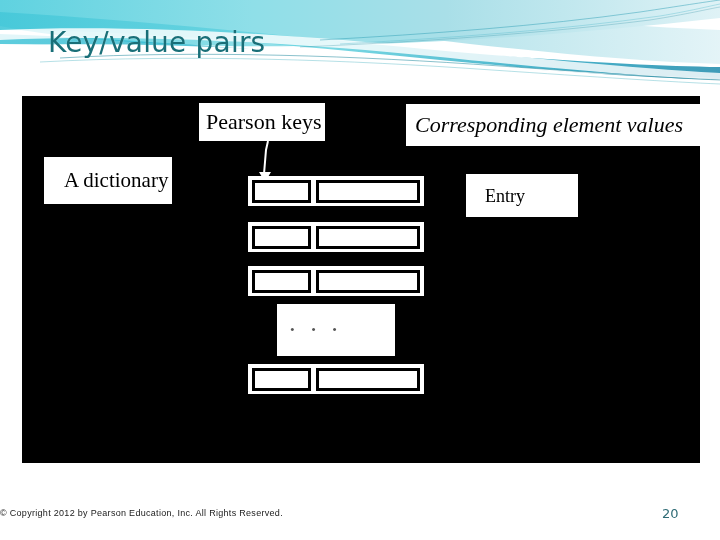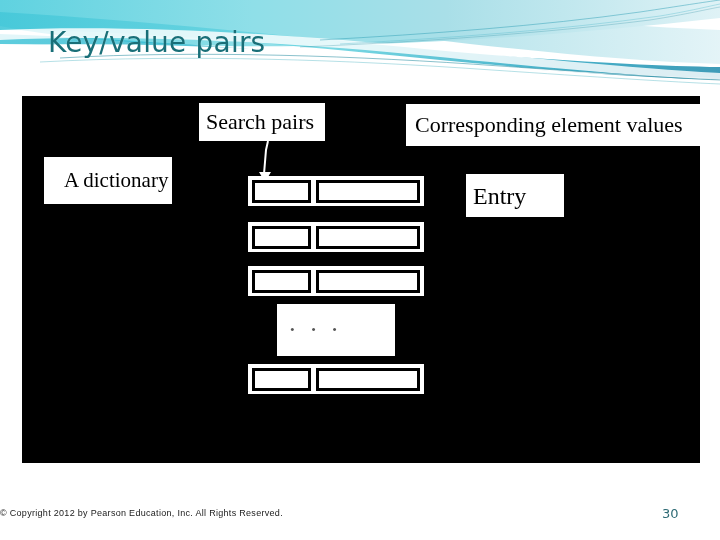"Search pairs" div.chip { text: Search pairs -> Pearson keys }
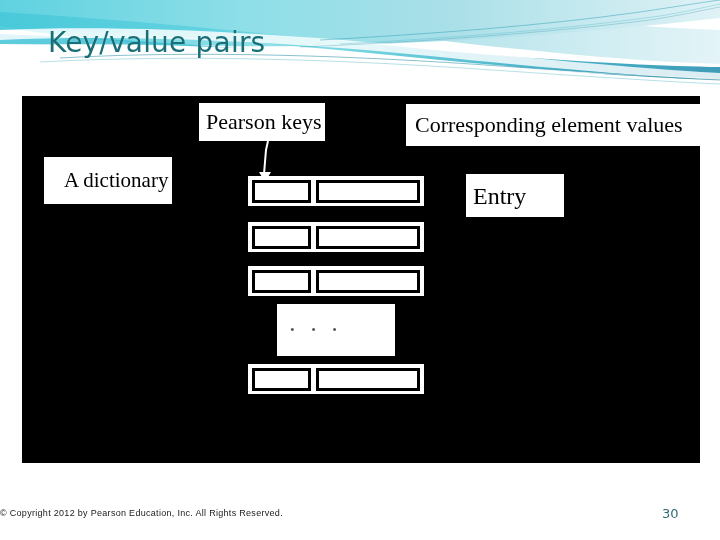"Corresponding element values" .chip-corresponding { font-style: none -> italic }
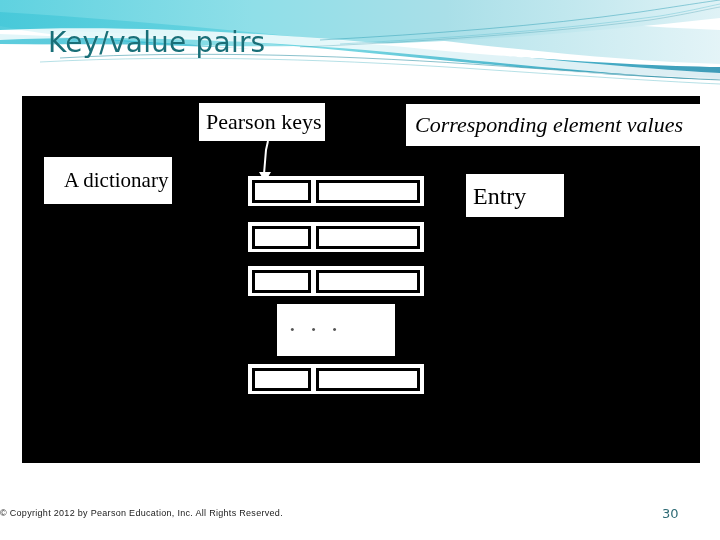"Entry" .chip-entry { font-size: 24px -> 18px; padding-left: 7px -> 19px; width: 98px -> 112px }
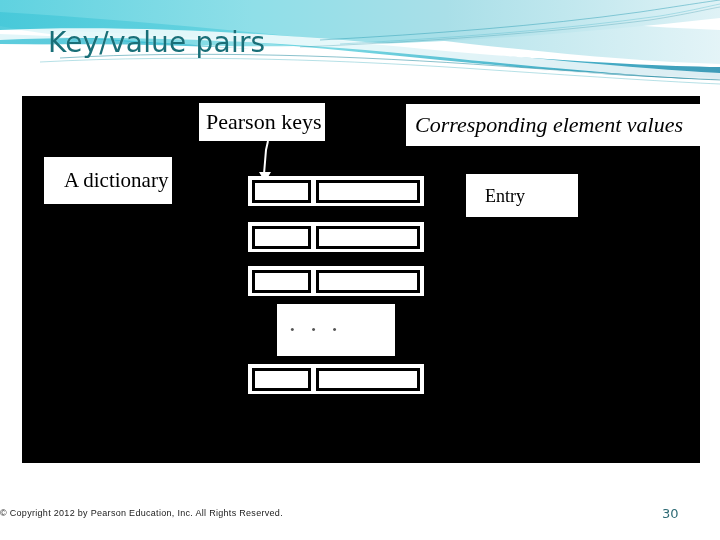"30" div.footer-pagenum { text: 30 -> 20 }
